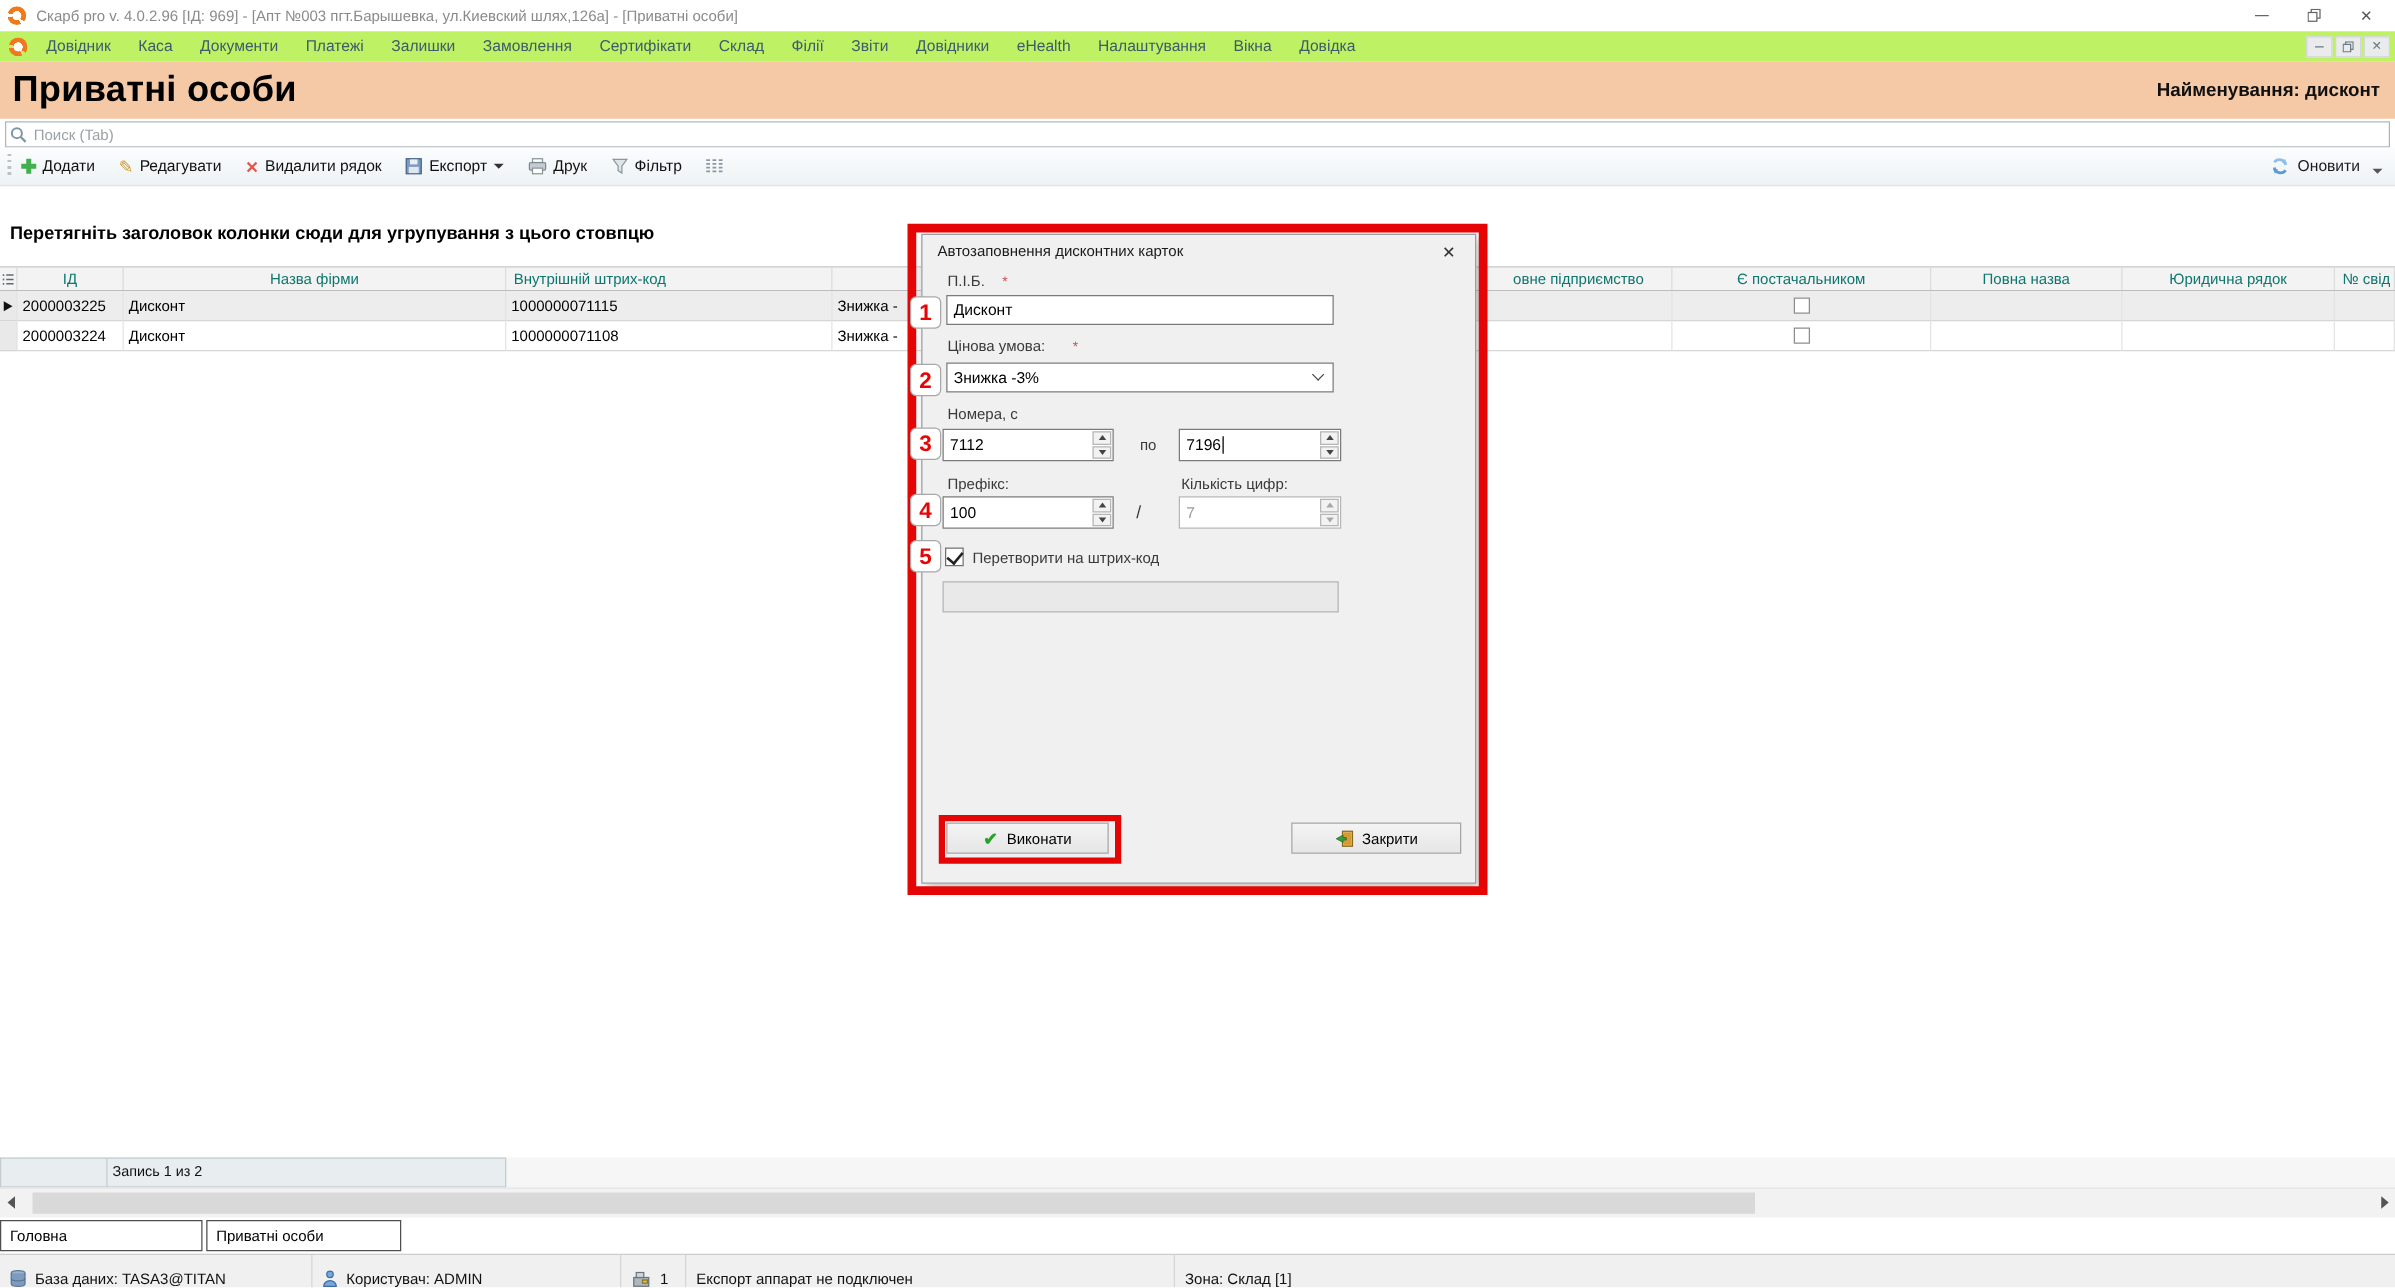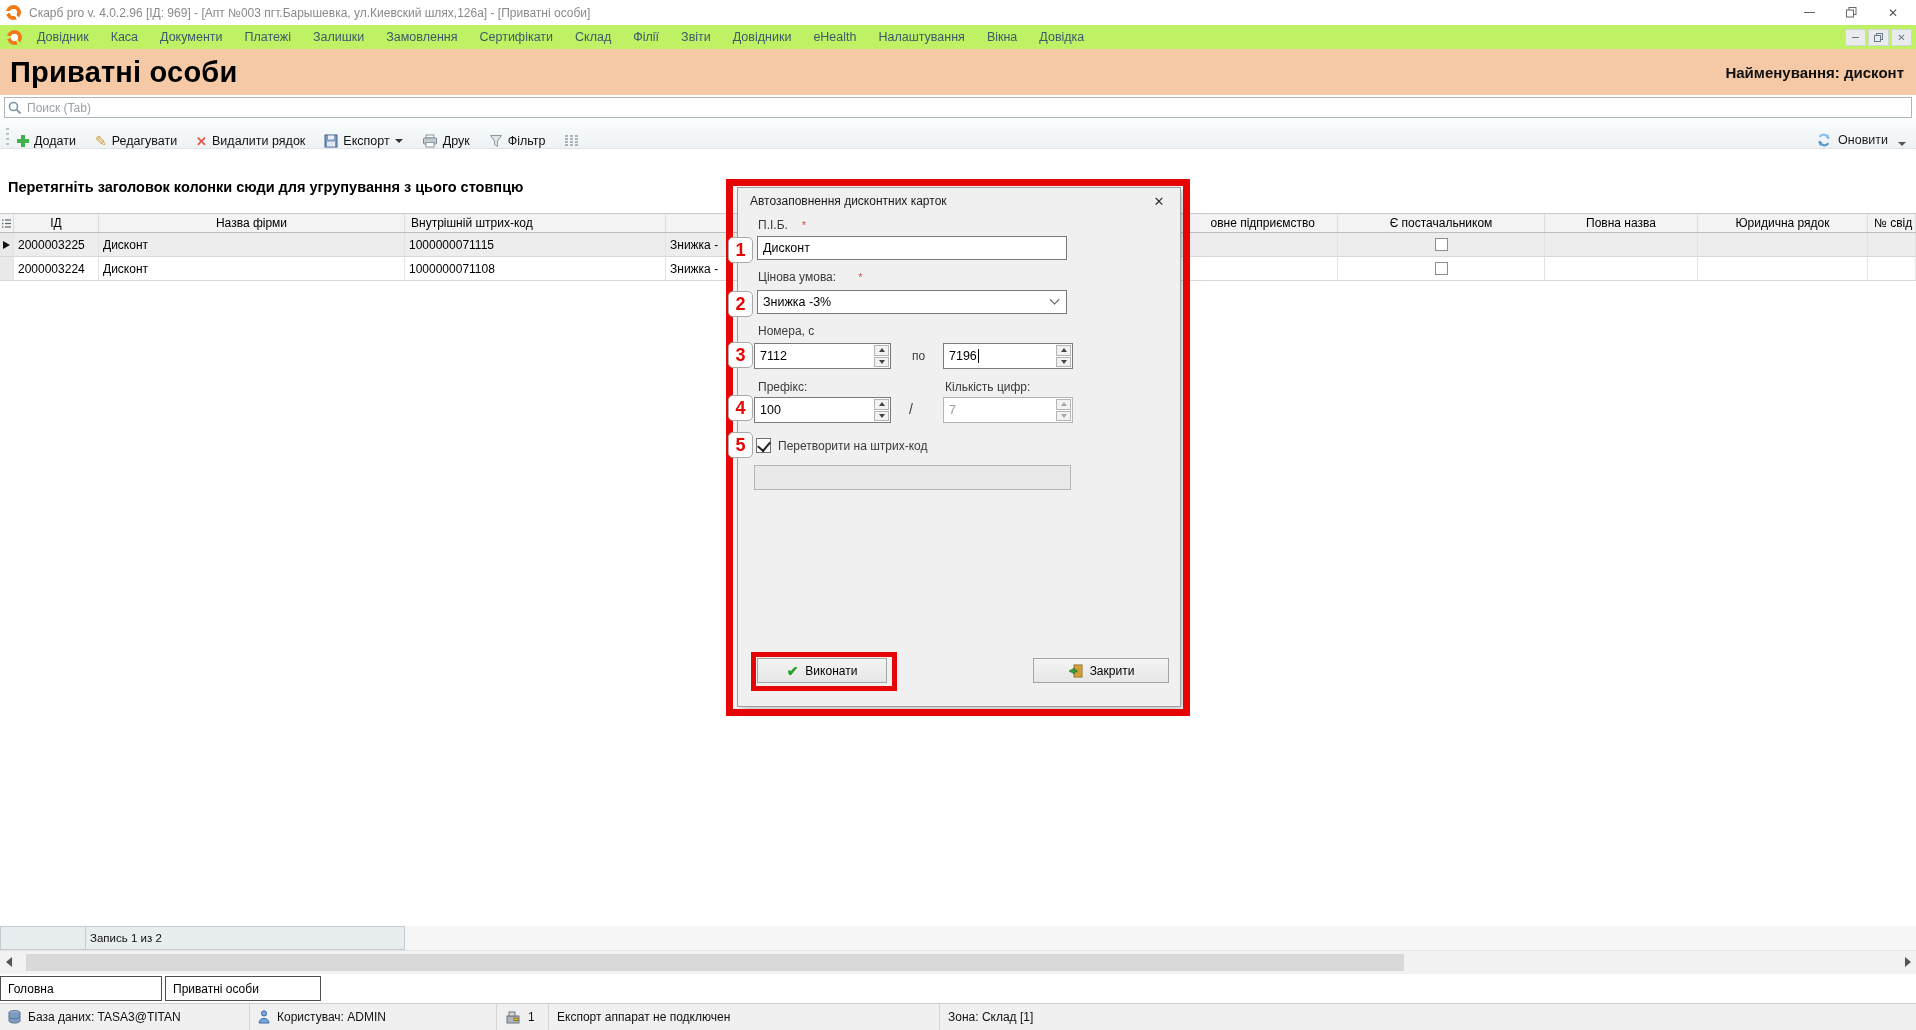"Додати" .toolbar { align-items: flex-end -> center }
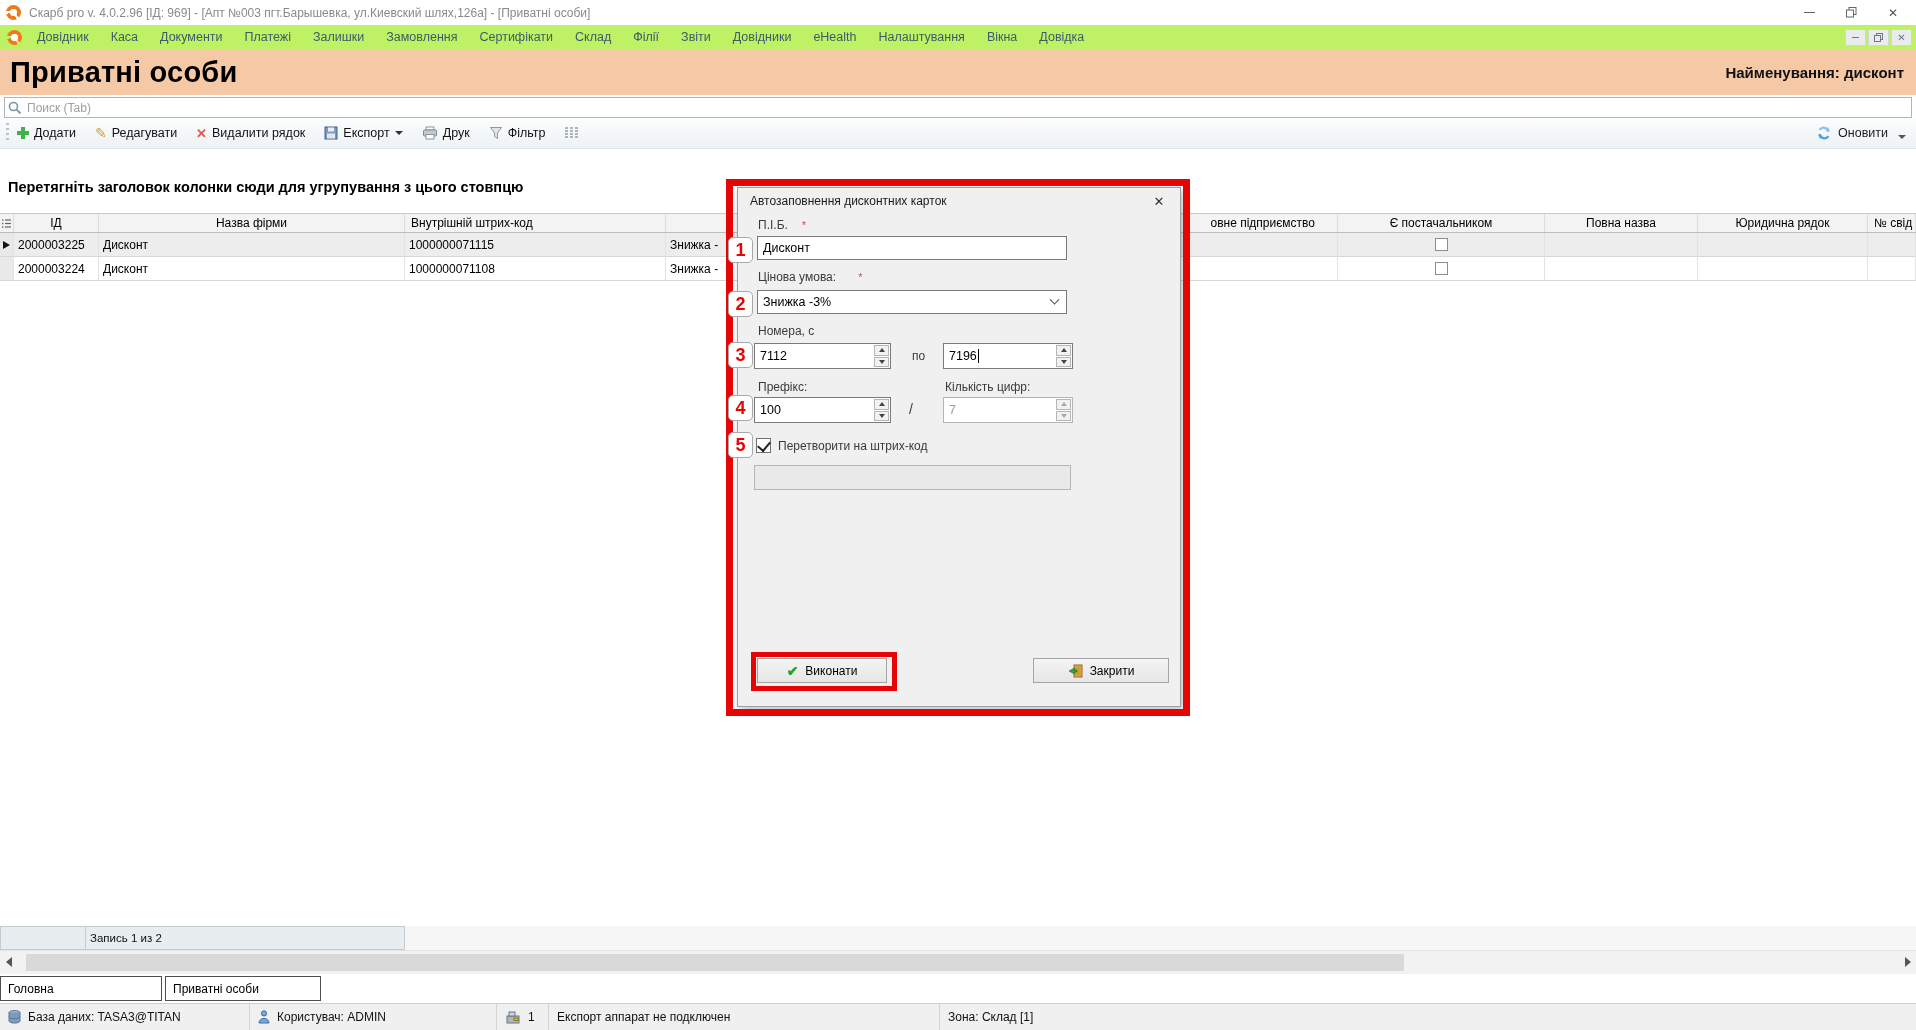"ІД" .ghead .gcell { color: #000000 -> #0f766e }
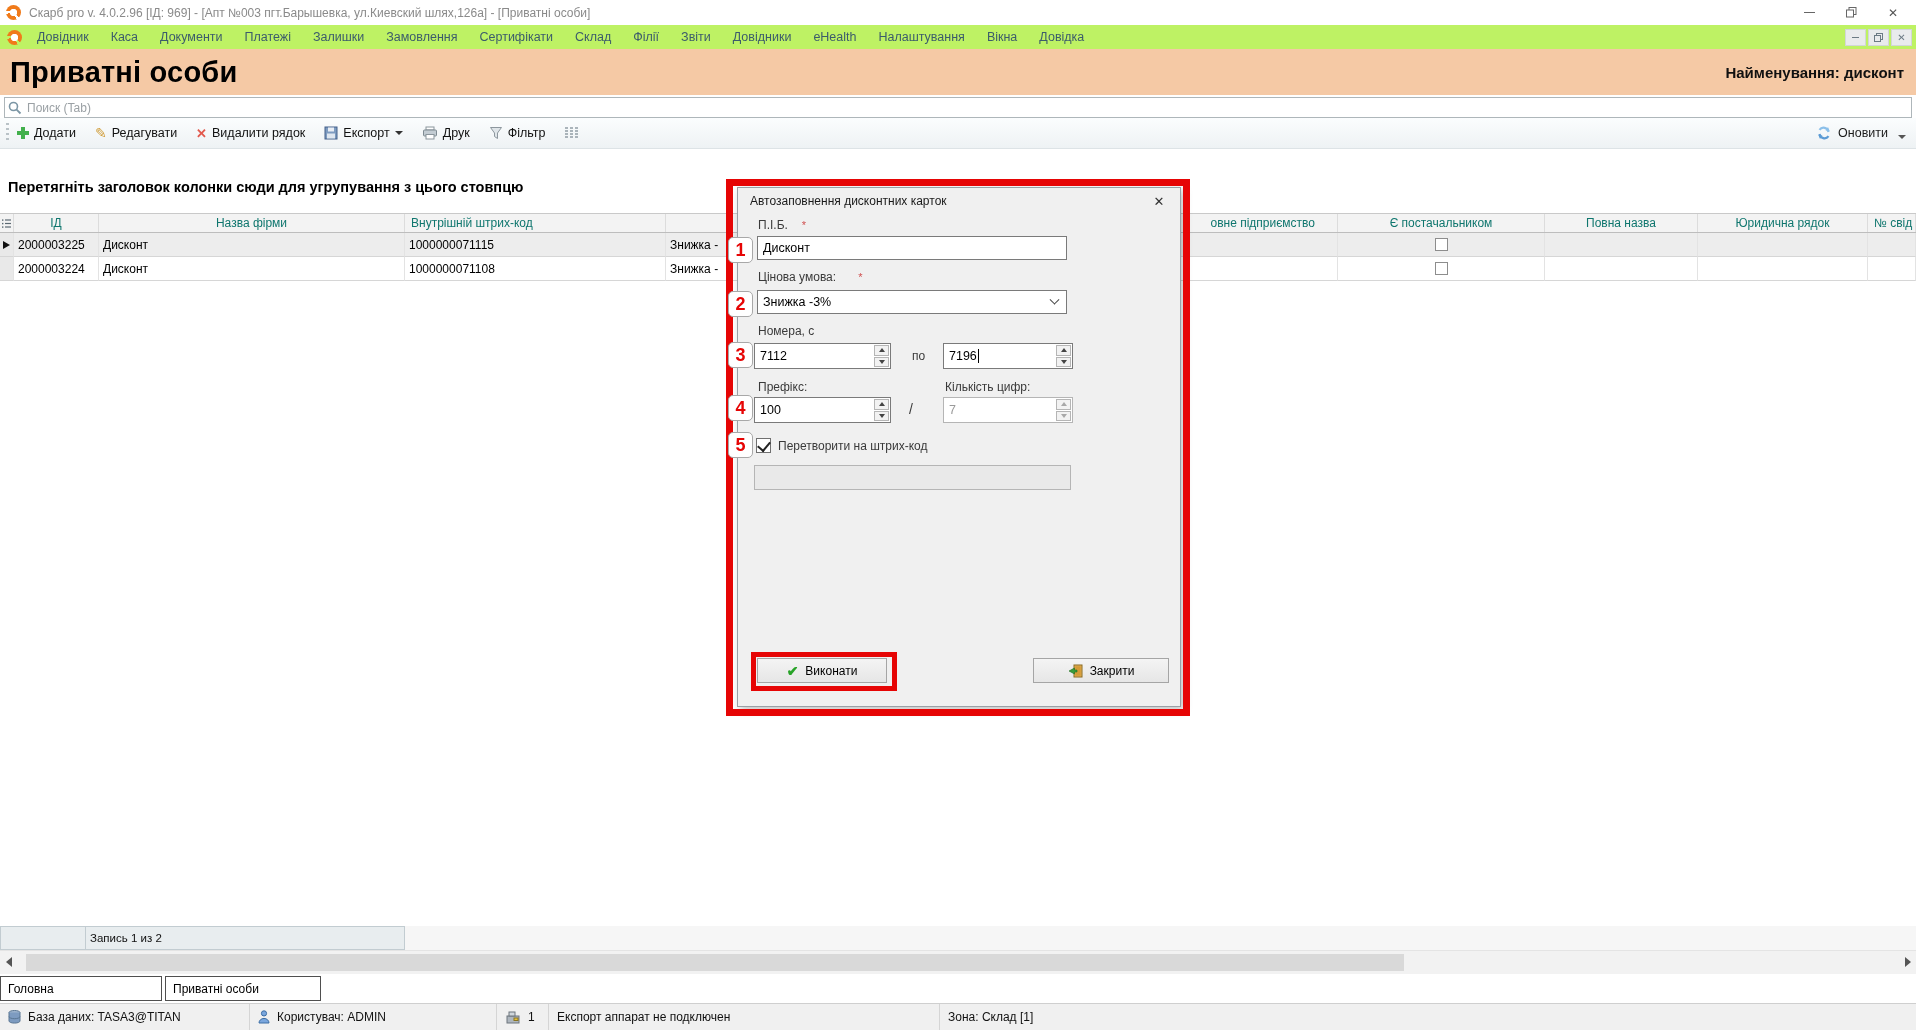"База даних: TASA3@TITAN" .st-seg { align-items: center -> flex-end }
